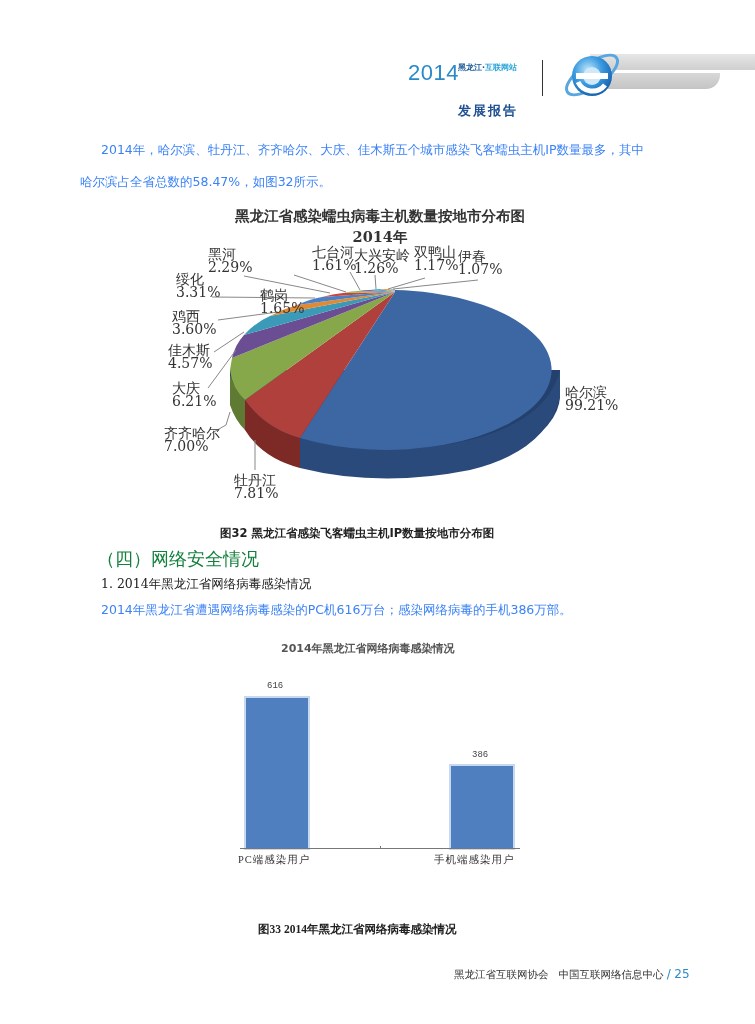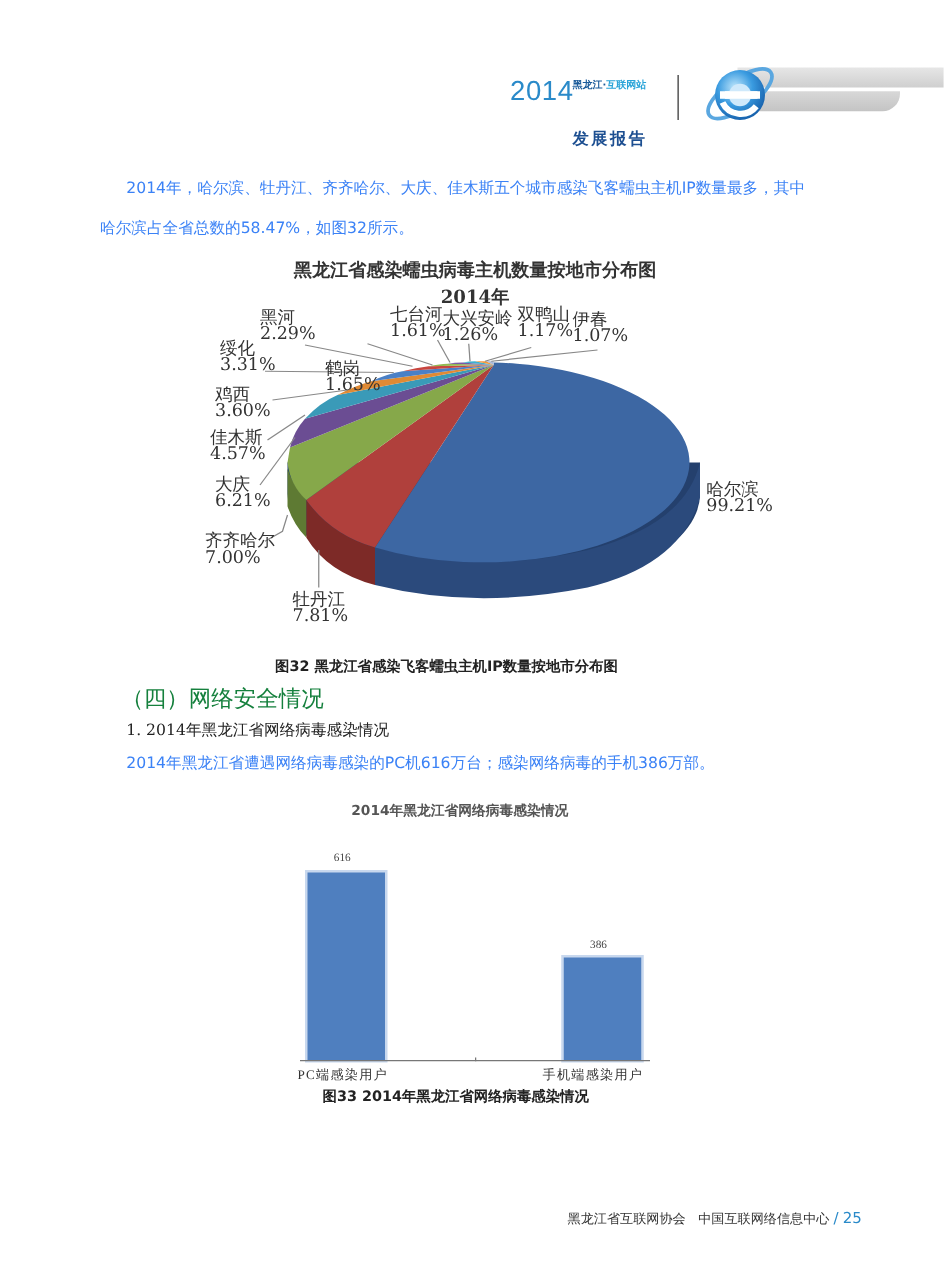"616" .bar-val { font-family: Liberation Serif, serif -> Liberation Mono, monospace }
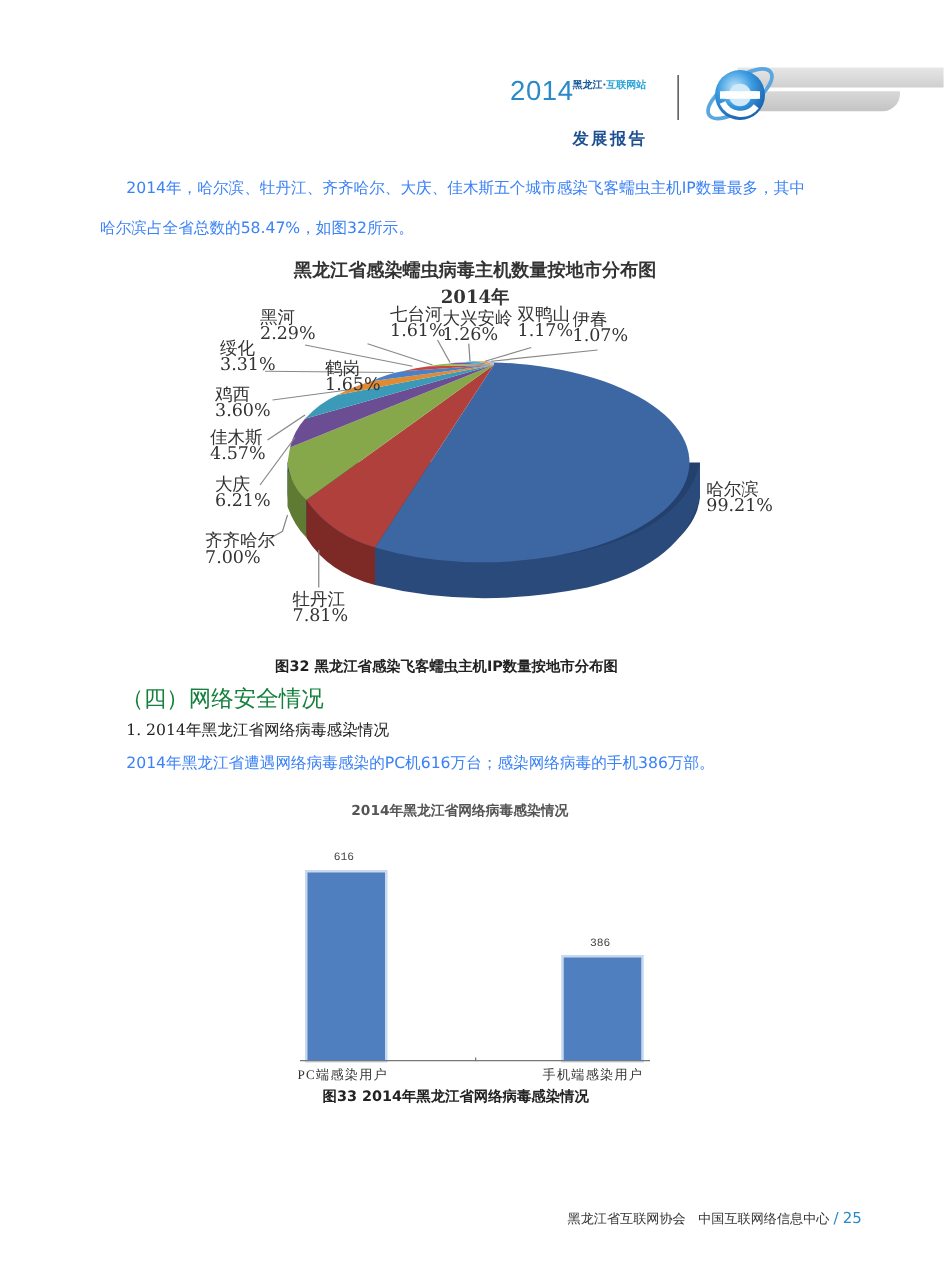"图33 2014年黑龙江省网络病毒感染情况" div.abs { font-family: none -> Liberation Serif, serif; top: 870px -> 922px }
